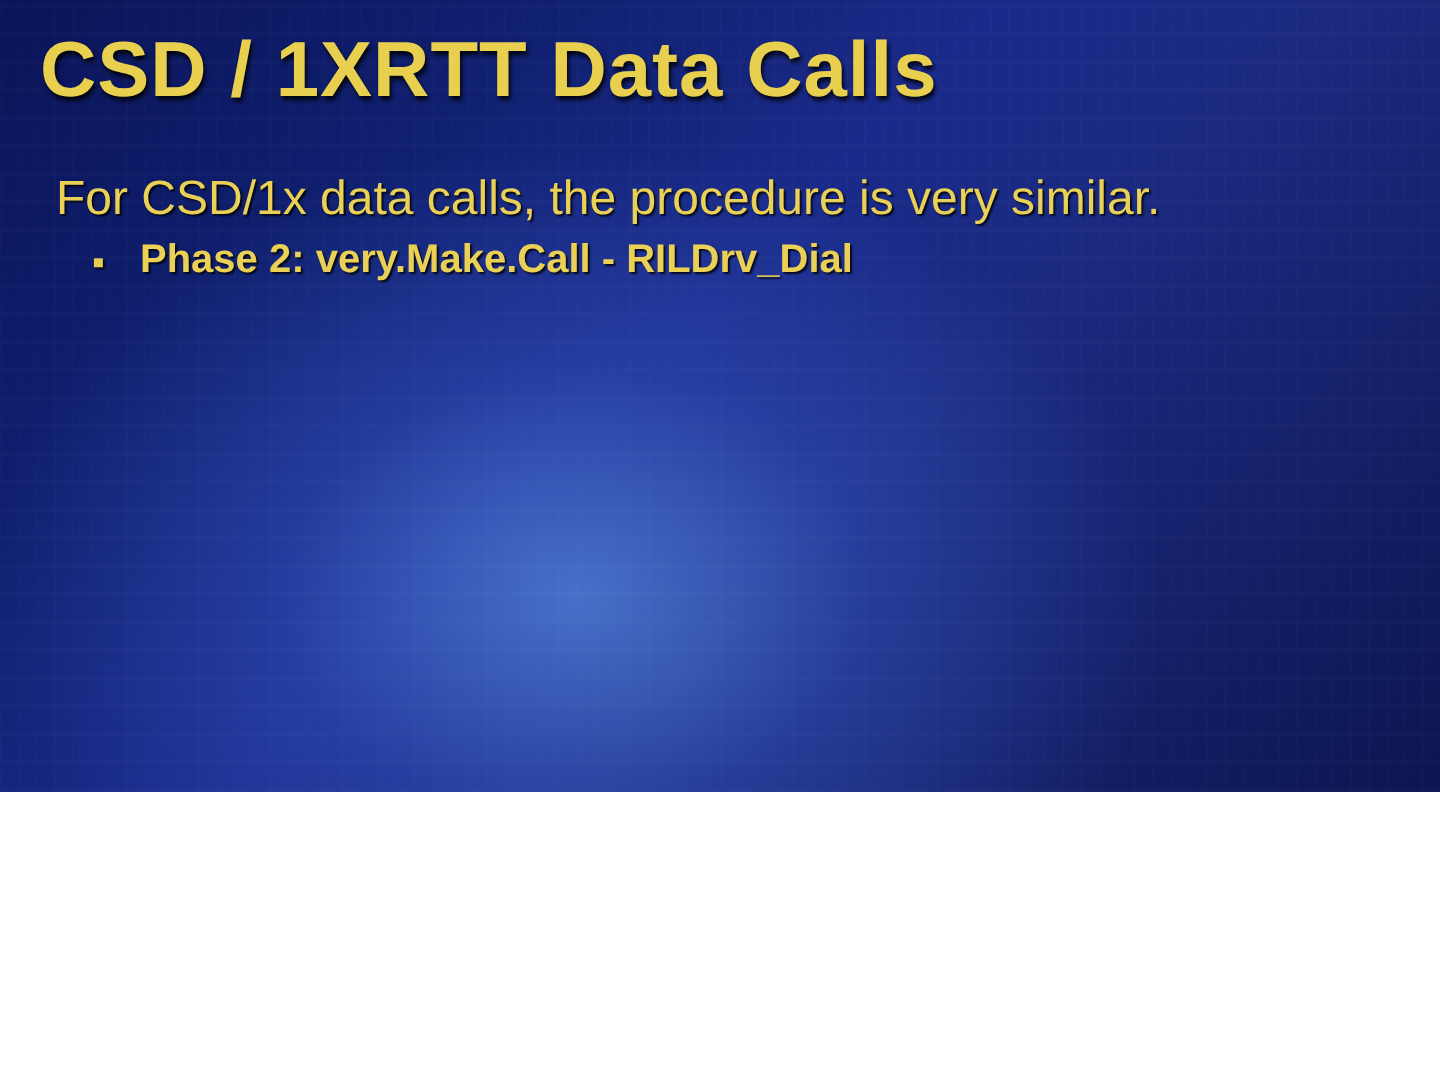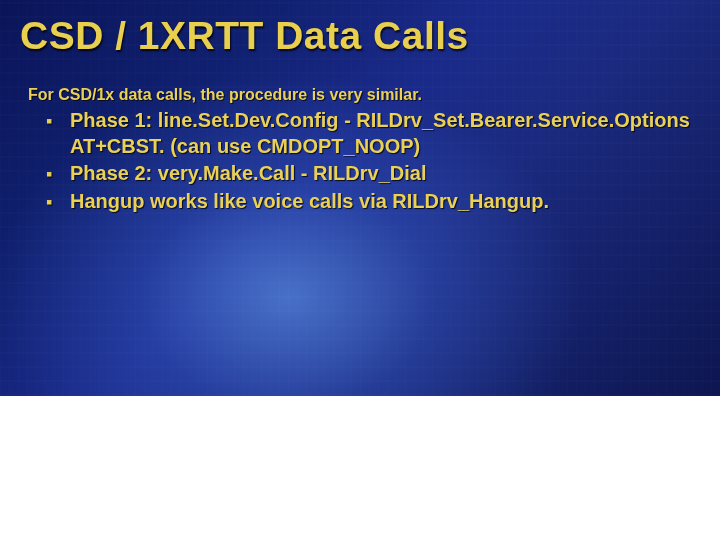"For CSD/1x data calls, the" .intro { font-size: 16px -> 24px; font-weight: 700 -> 400 }
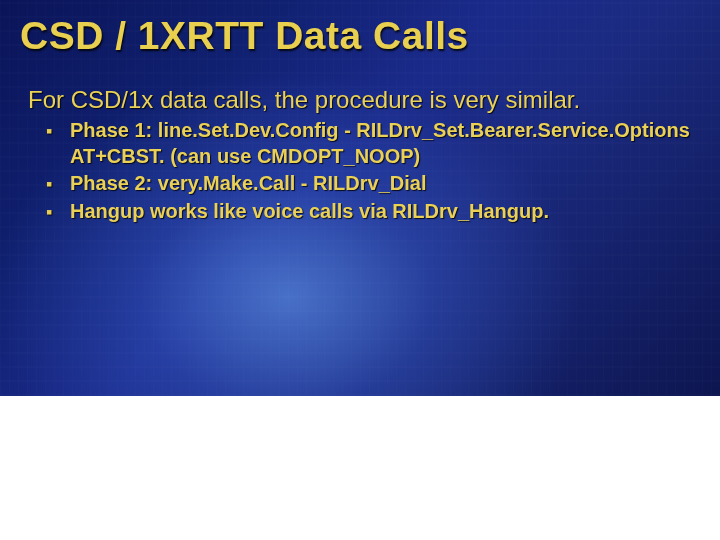"Phase 1: line.Set.Dev.Config -" li { html: <li>Phase 1: line.Set.Dev.Config - RILDrv_Set.Bearer.Service.Options AT+CBST. (can use CMDOPT_NOOP)</li> -> none }
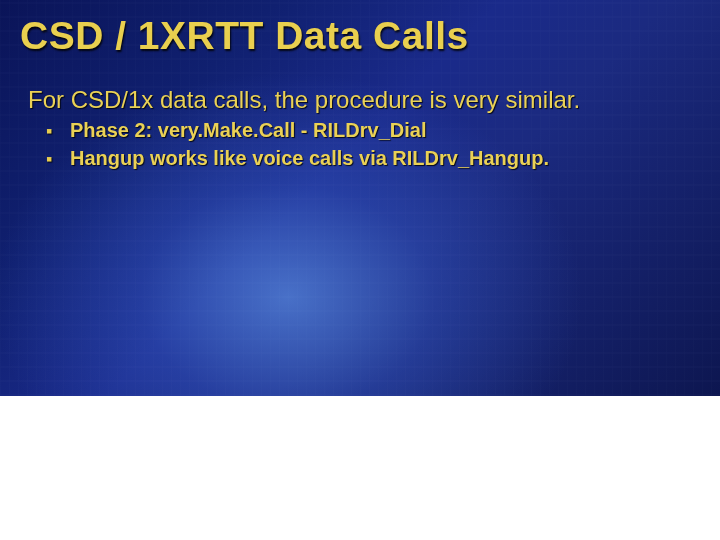"Hangup works like voice calls" li { html: <li>Hangup works like voice calls via RILDrv_Hangup.</li> -> none }
